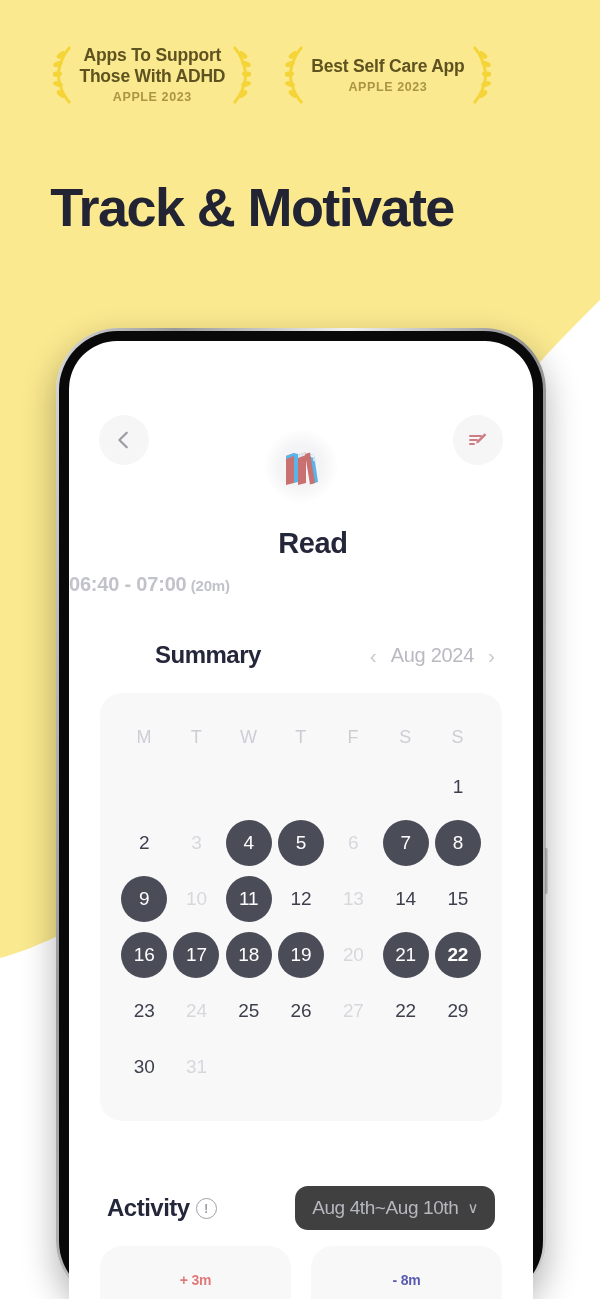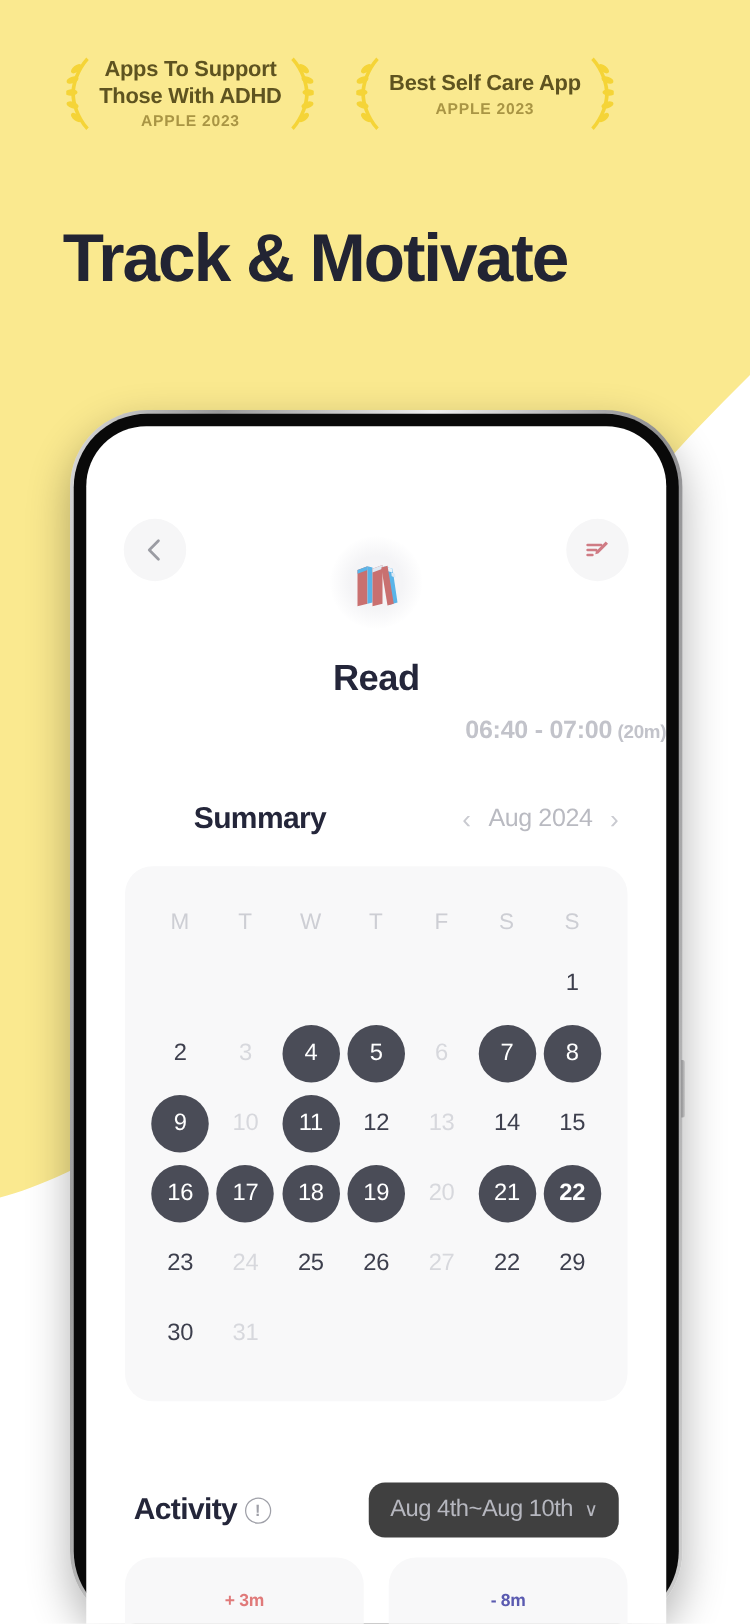"Read" .habit-name { left: 0 -> 12px }
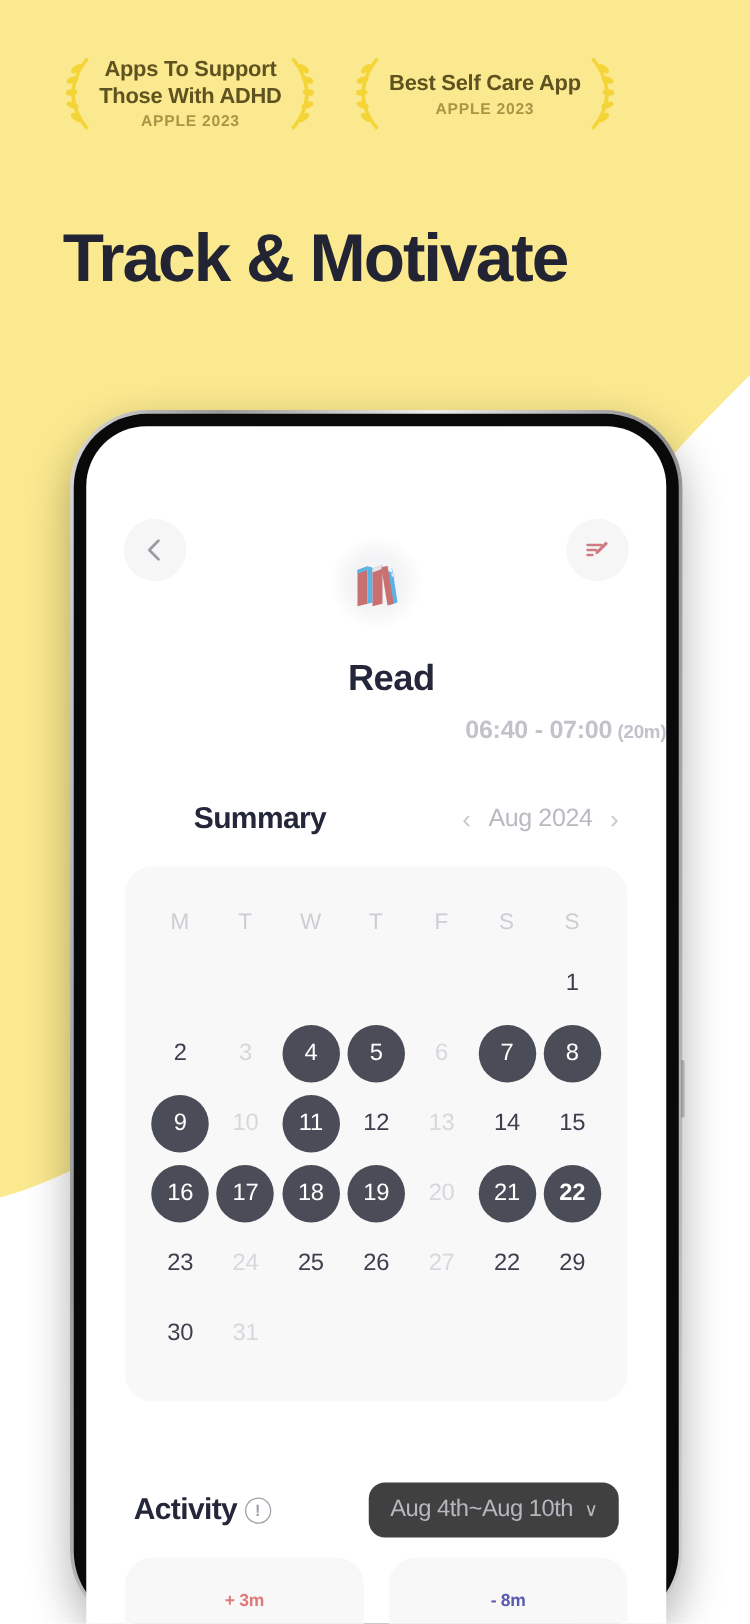"06:40 - 07:00 (20m)" .habit-time { text-align: right -> left }
